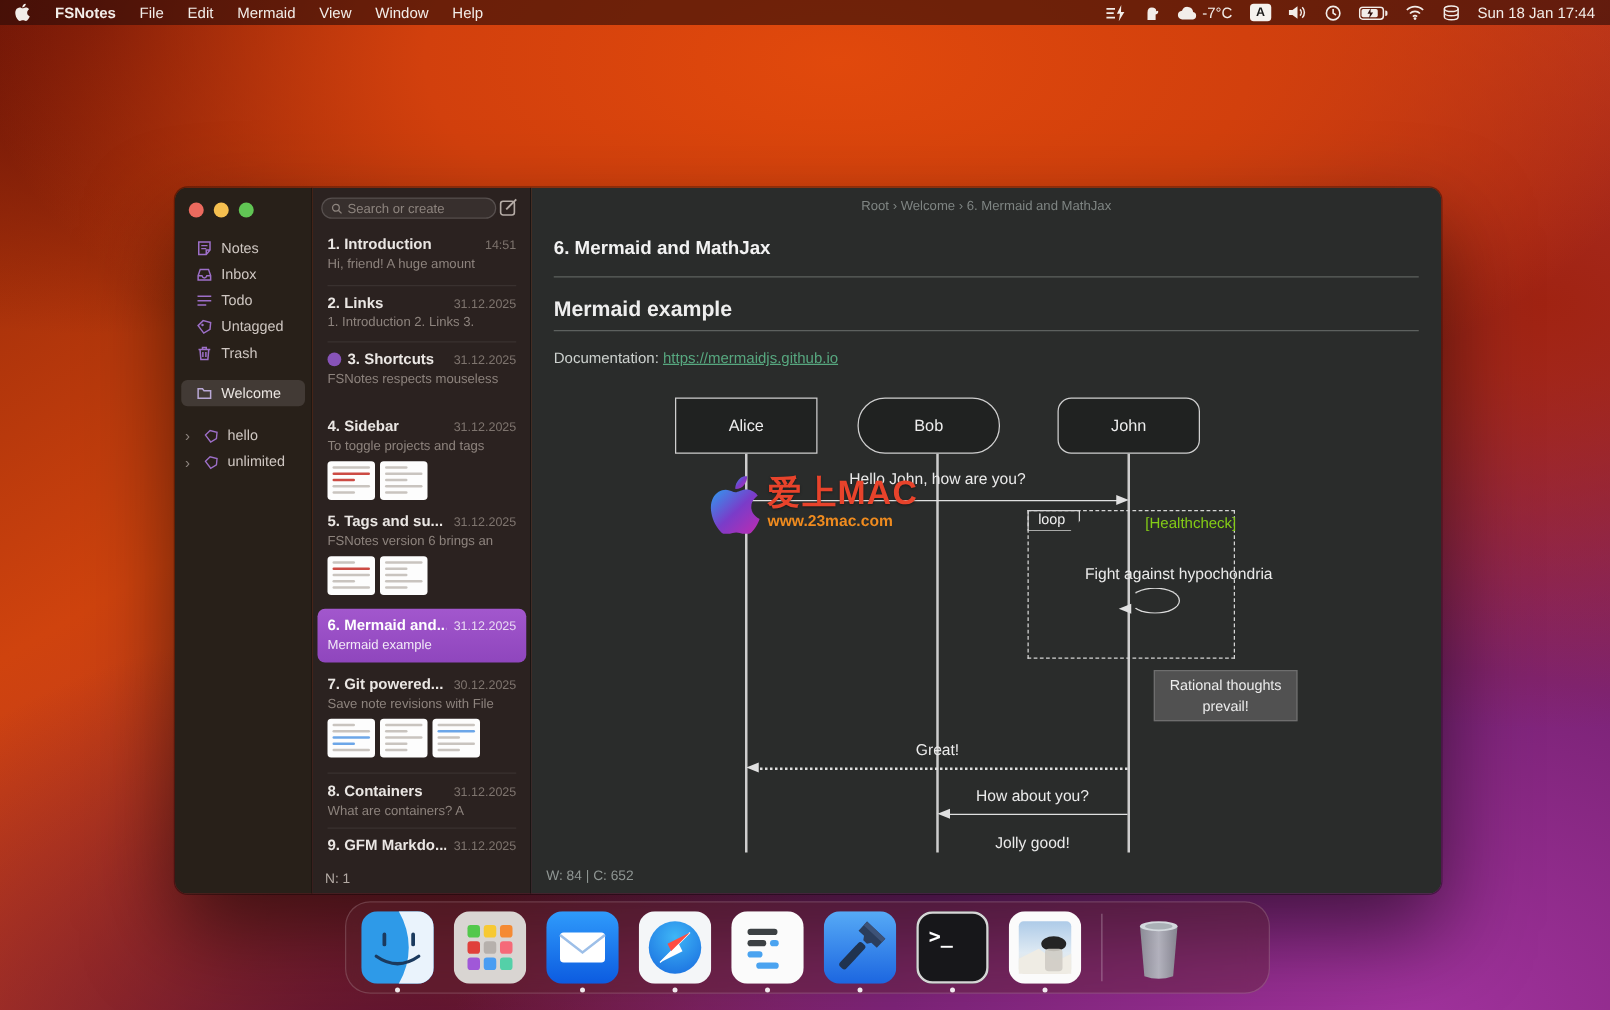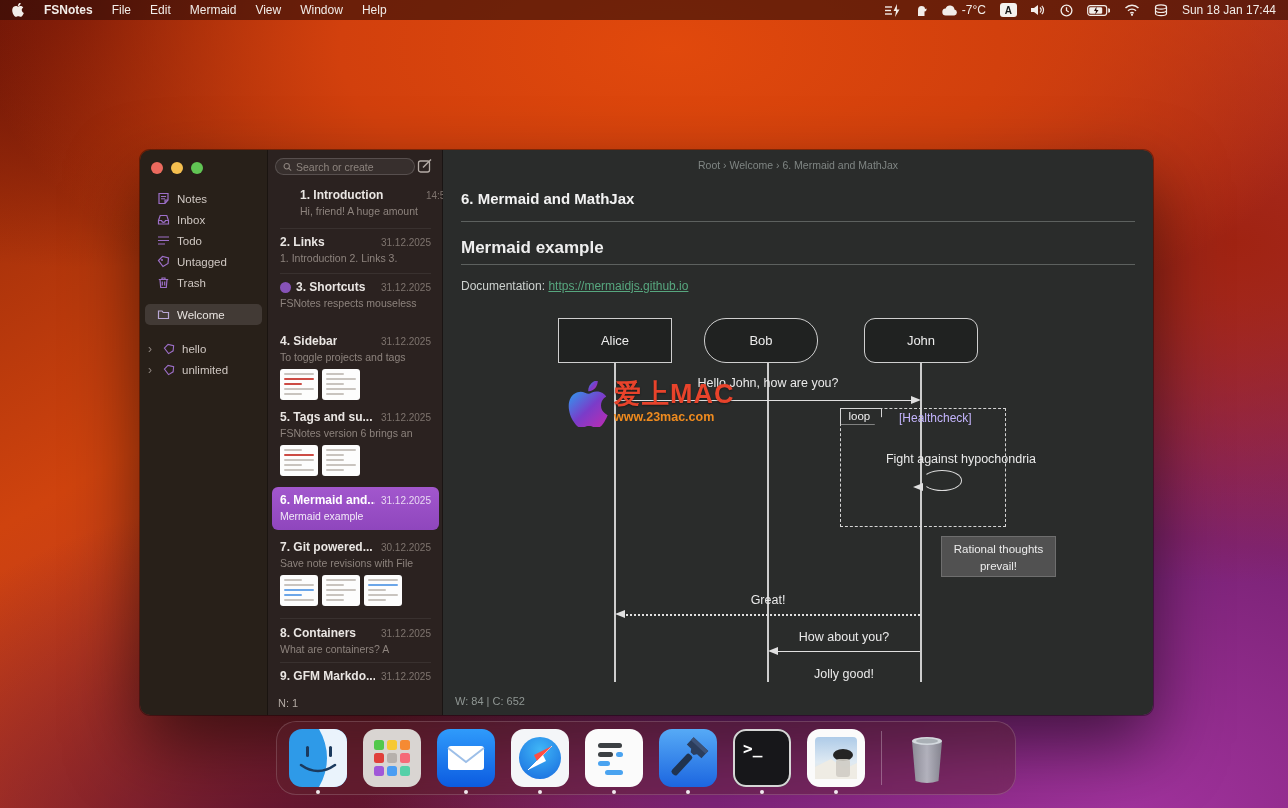"Notes" .pane-sidebar { width: 128px -> 110px }
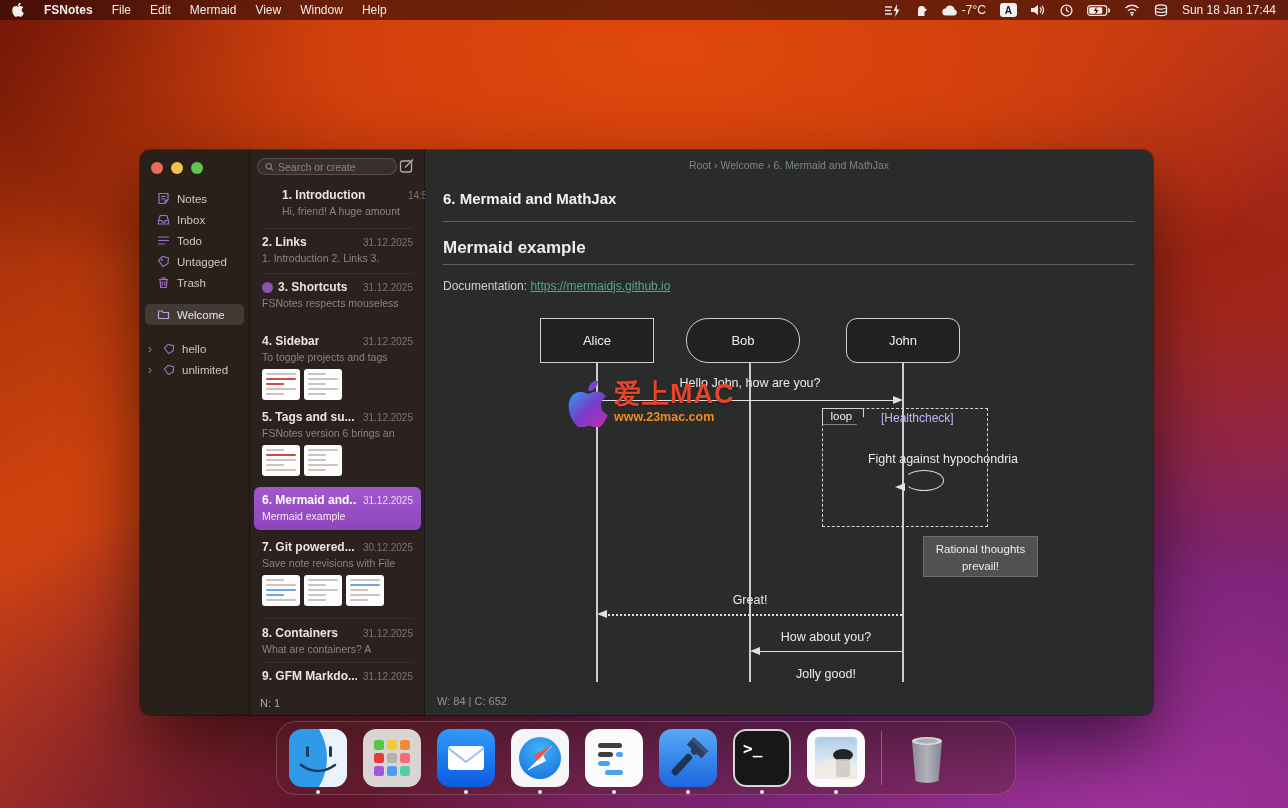"1. Introduction" div.nitem { margin-left: 20px -> none }
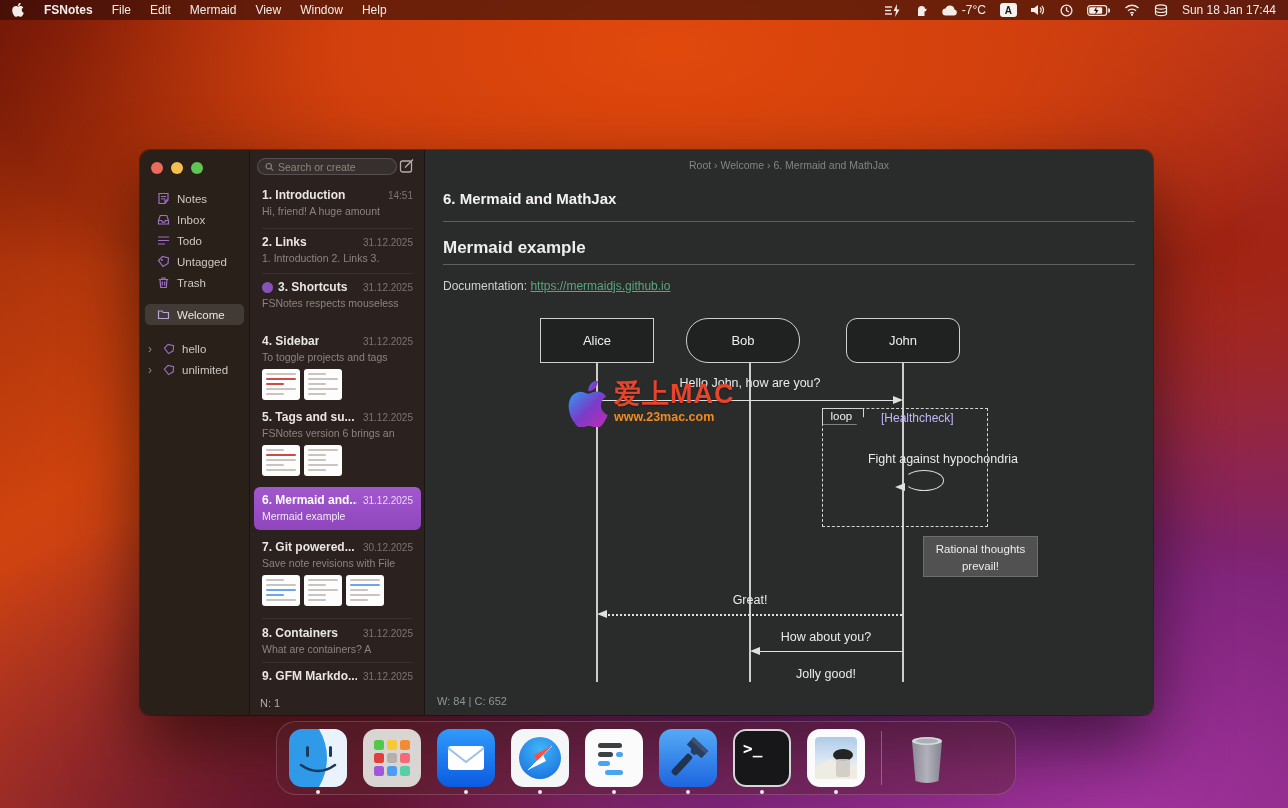"[Healthcheck]" .loopcond { color: #c4b5fd -> #84cc16; text-align: left -> right }
